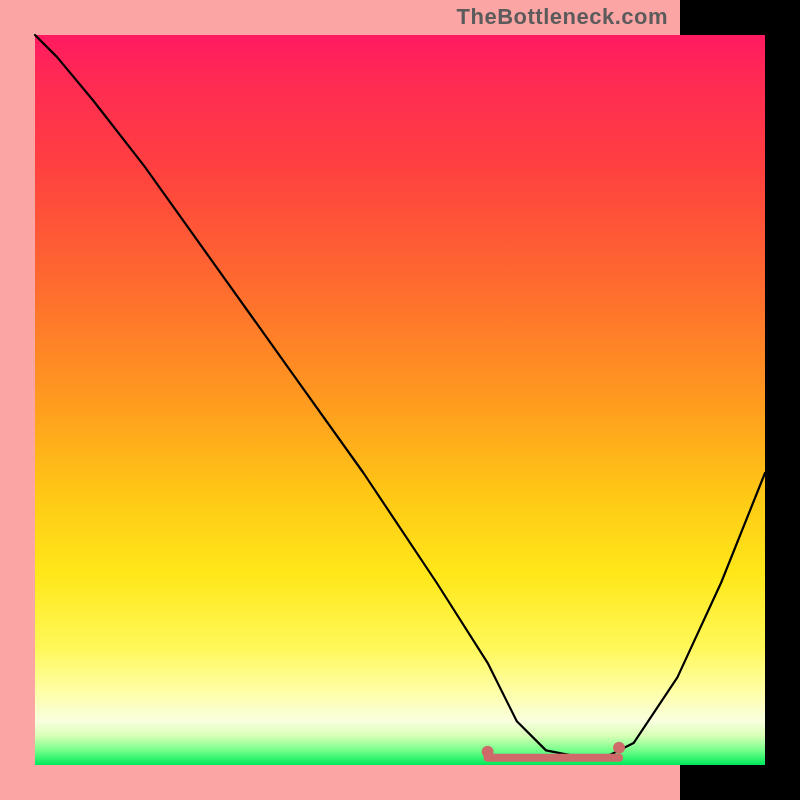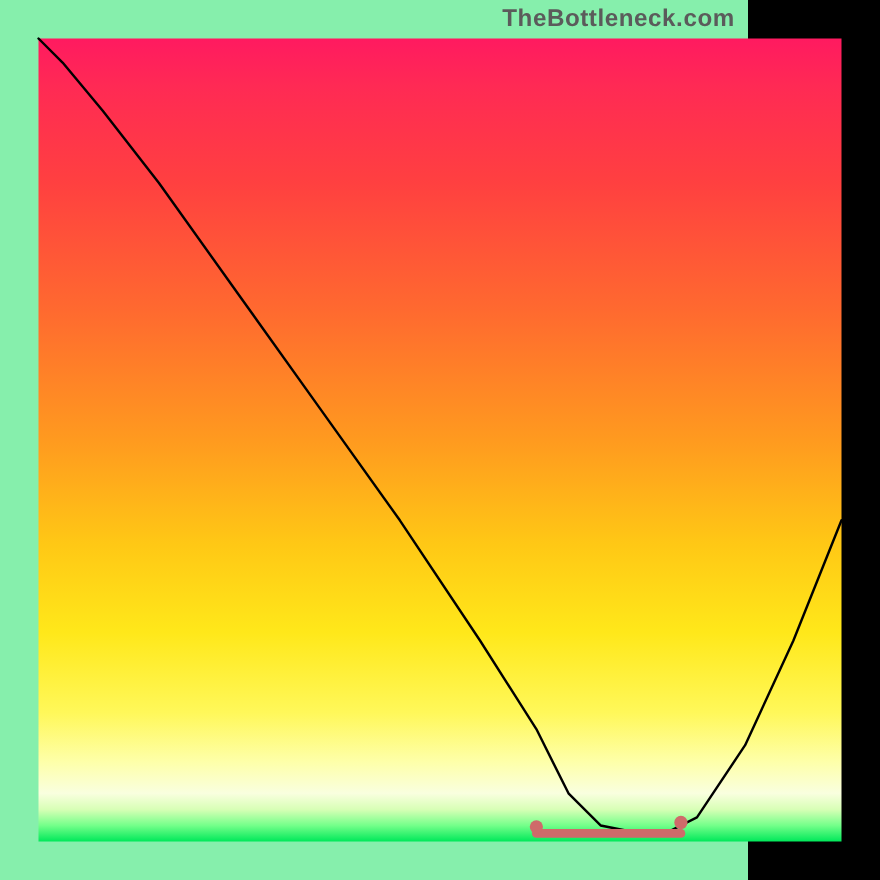"TheBottleneck.com" .frame { background: #86efac -> #fca5a5 }
